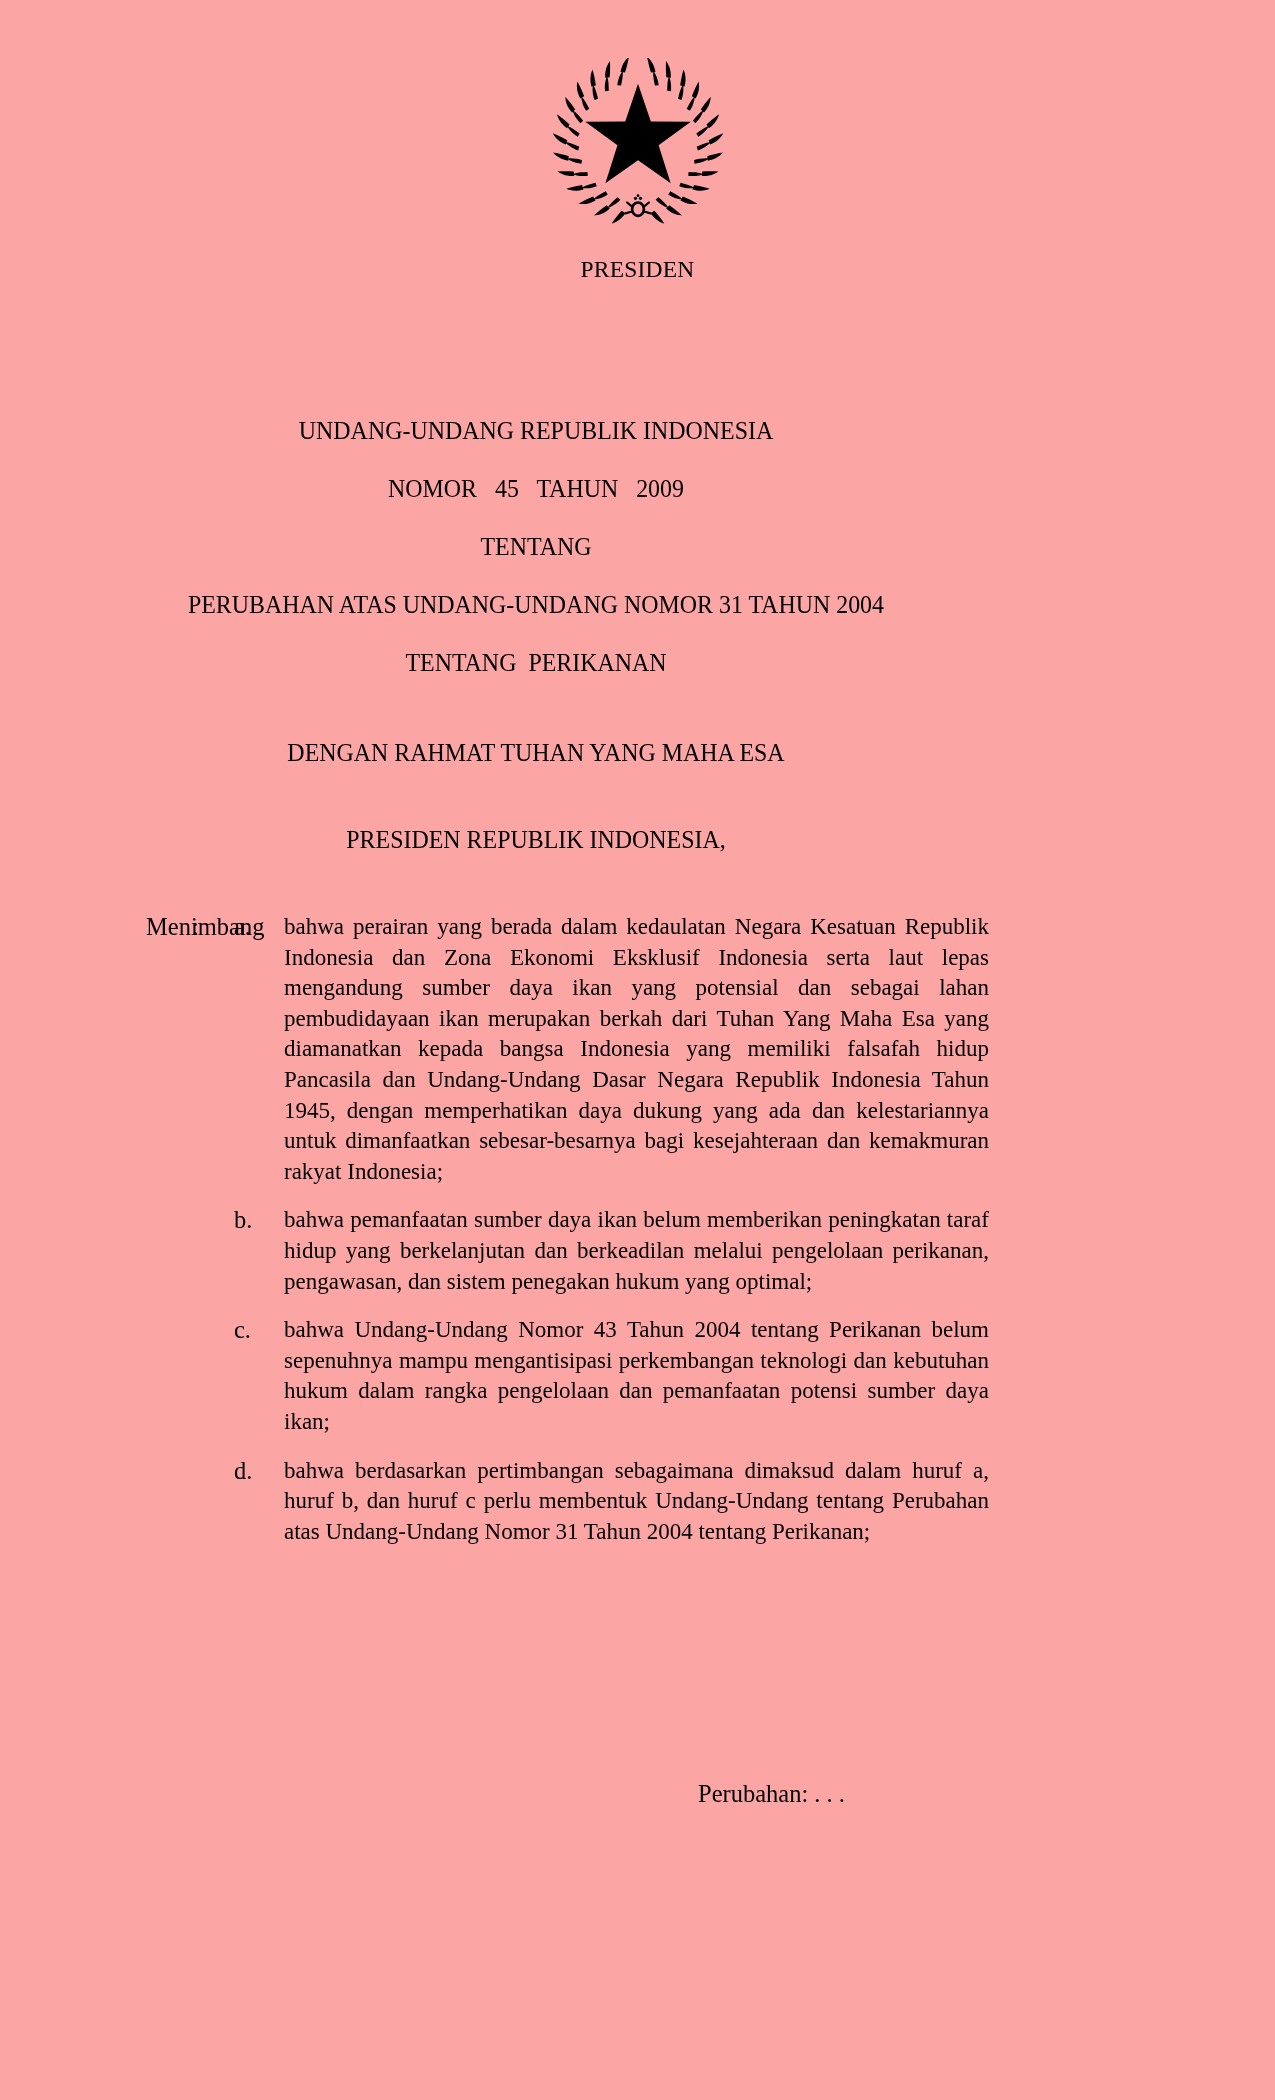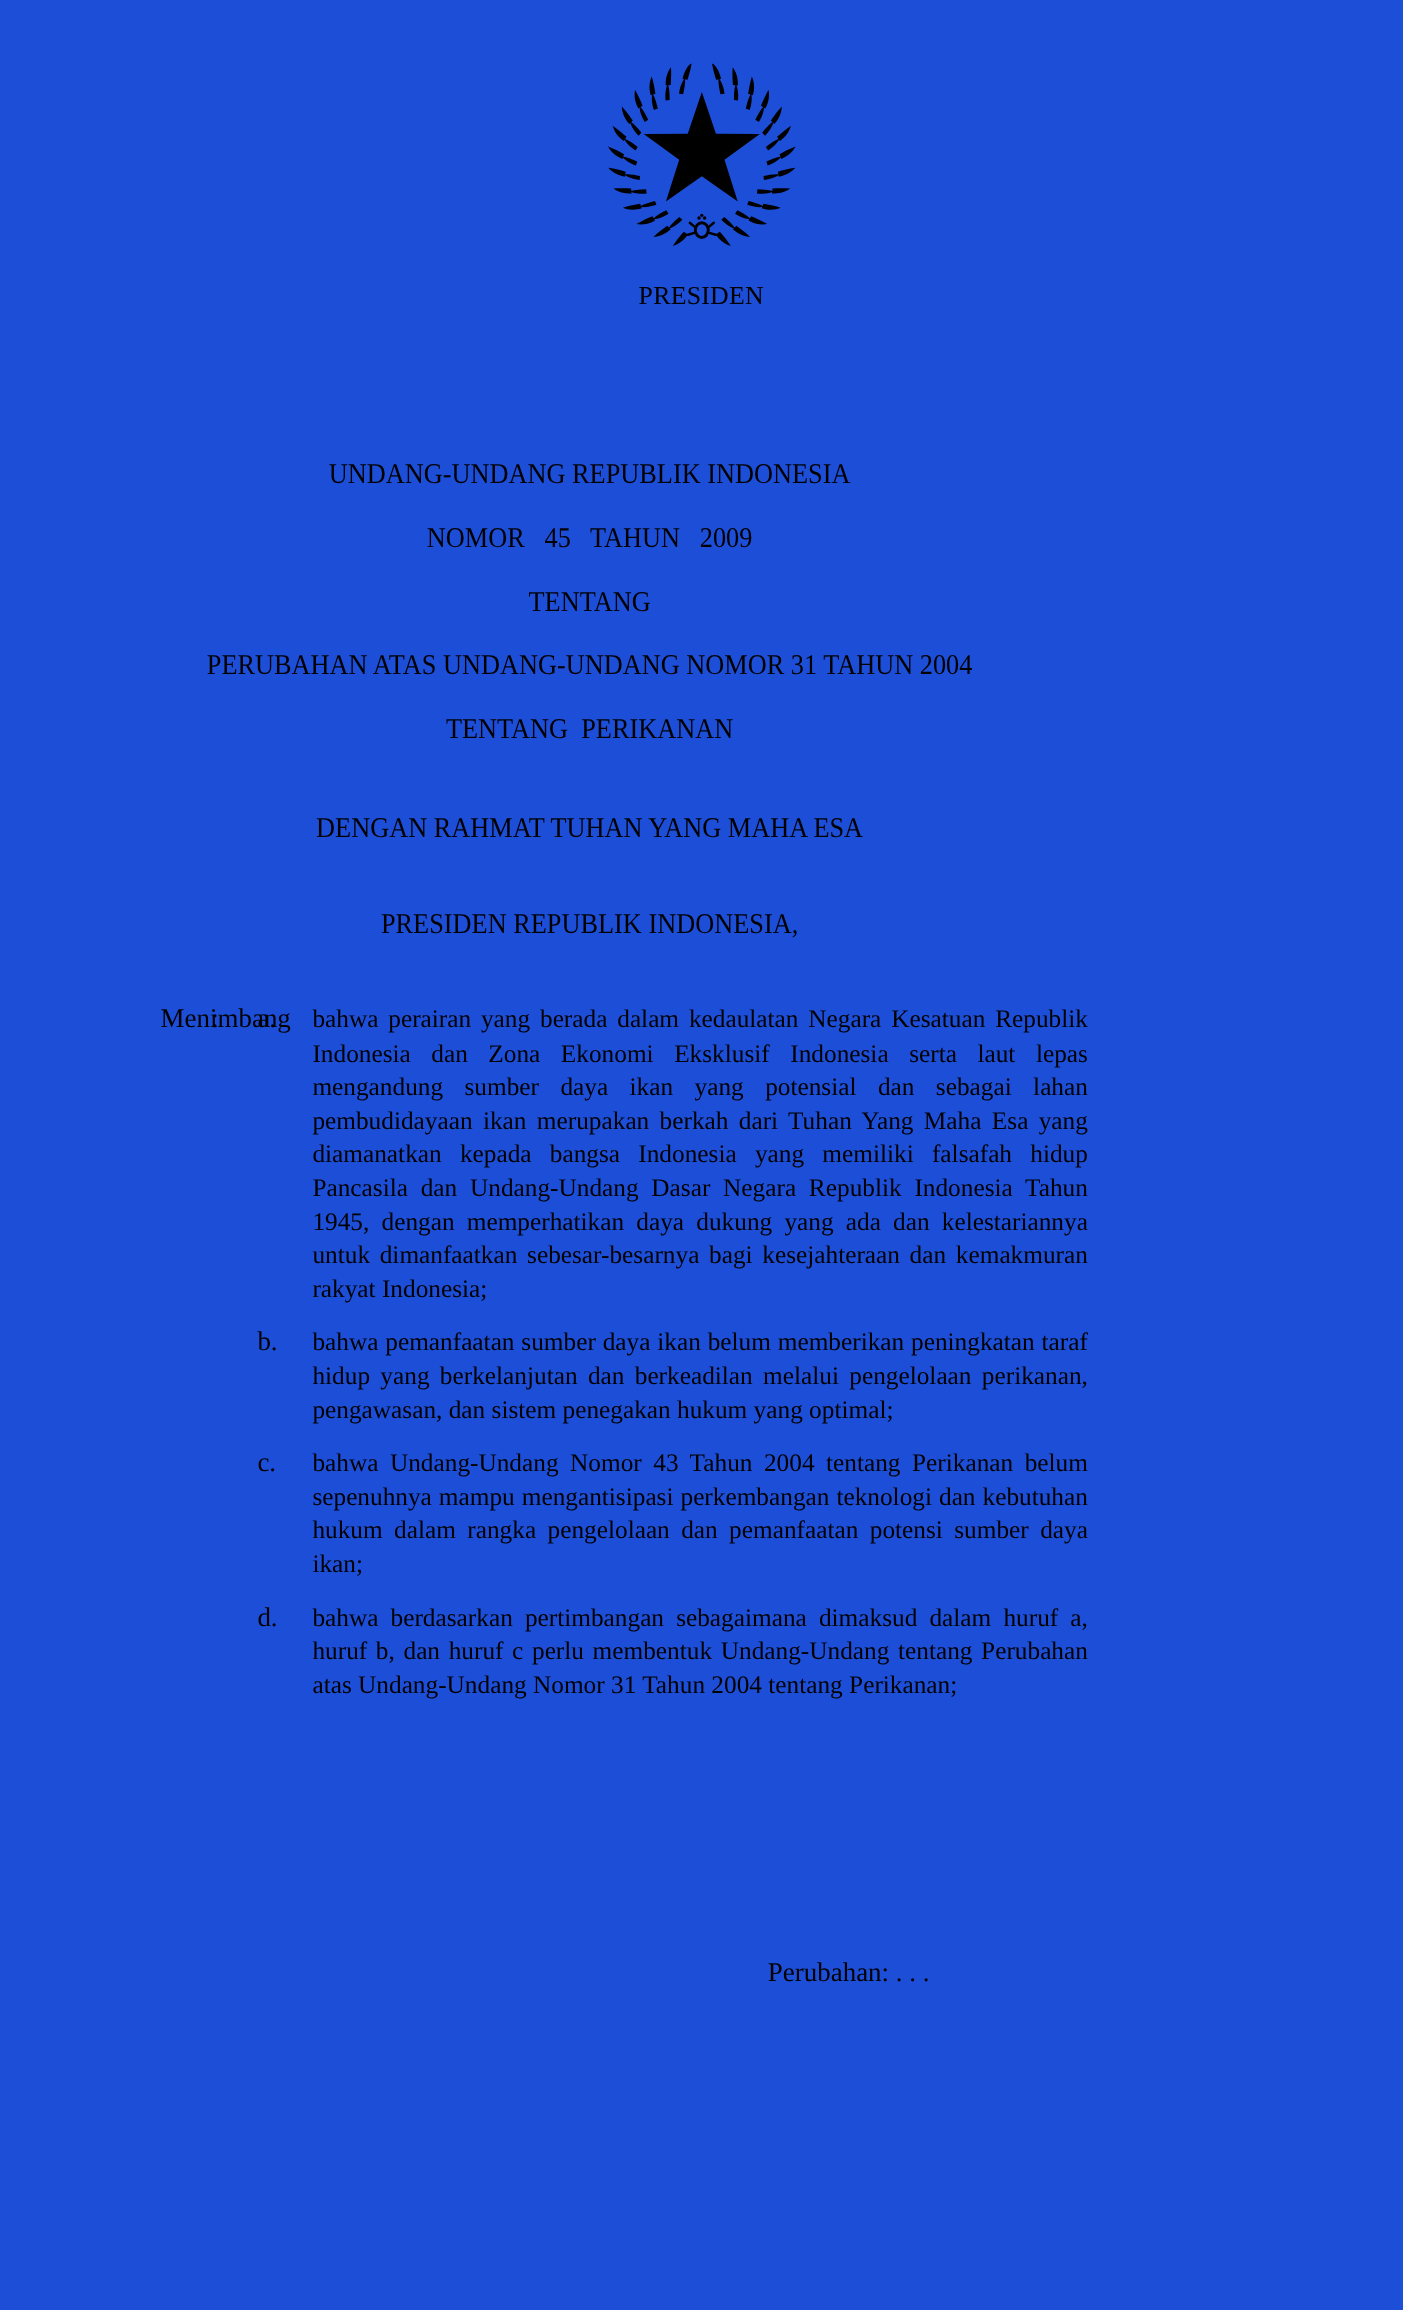"PRESIDEN" .page { background: #1d4ed8 -> #fca5a5 }
